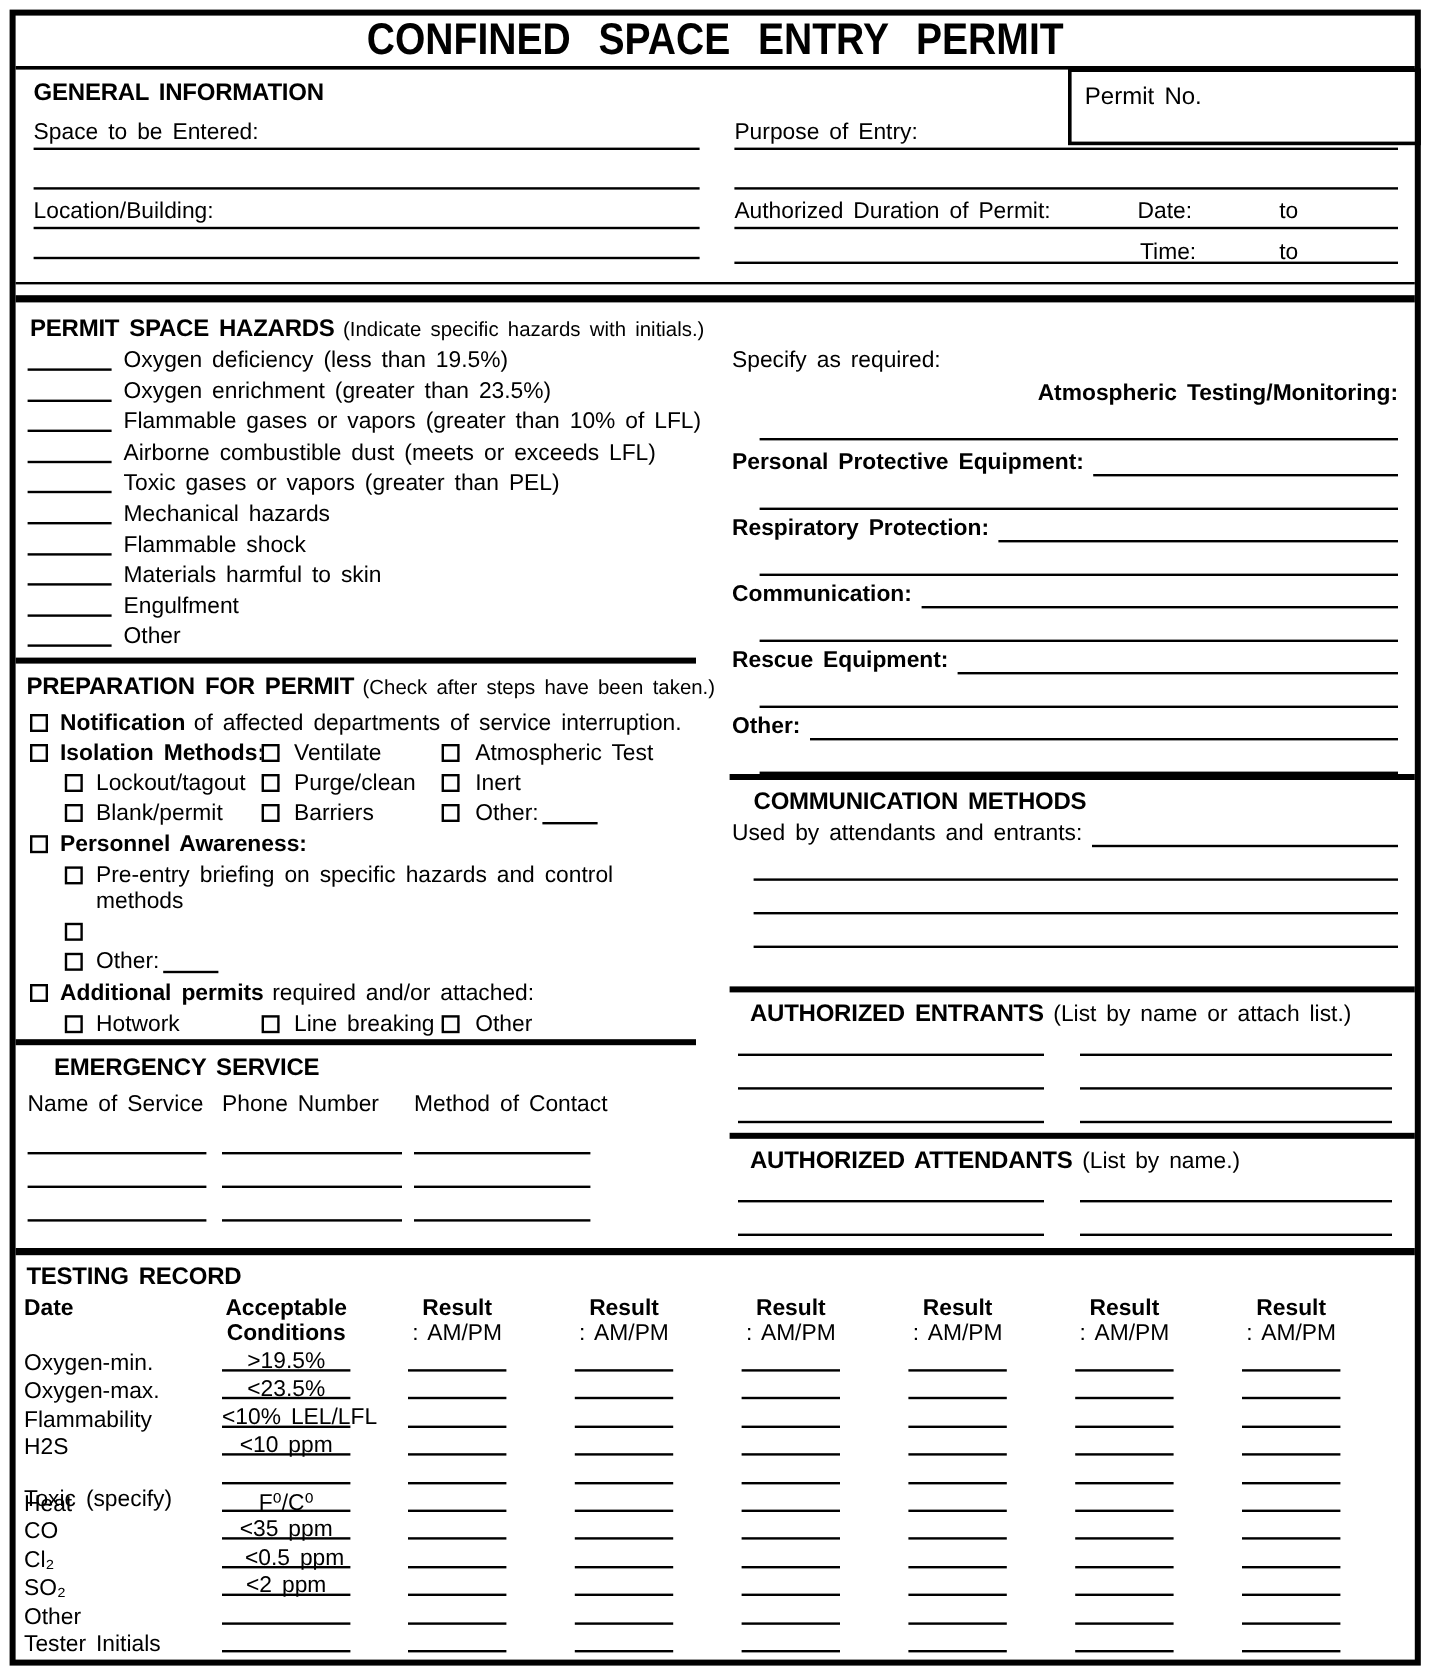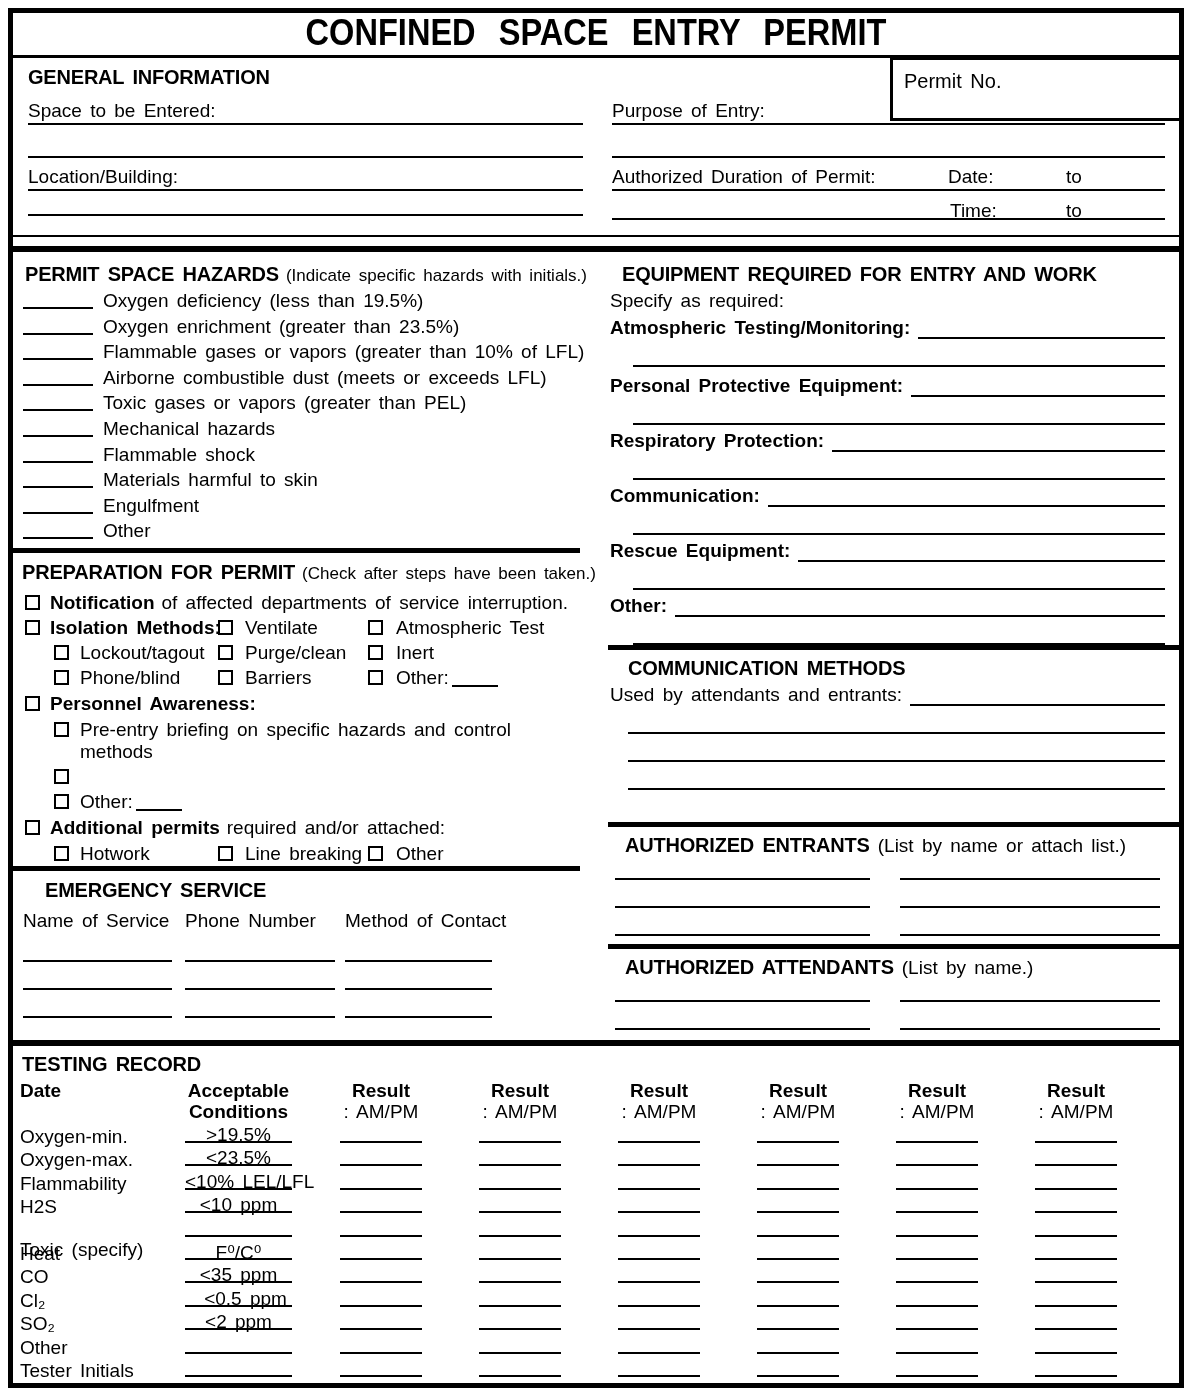"EQUIPMENT REQUIRED FOR ENTRY AND" div.t { html: <div>EQUIPMENT REQUIRED FOR ENTRY AND WORK</div> -> none }
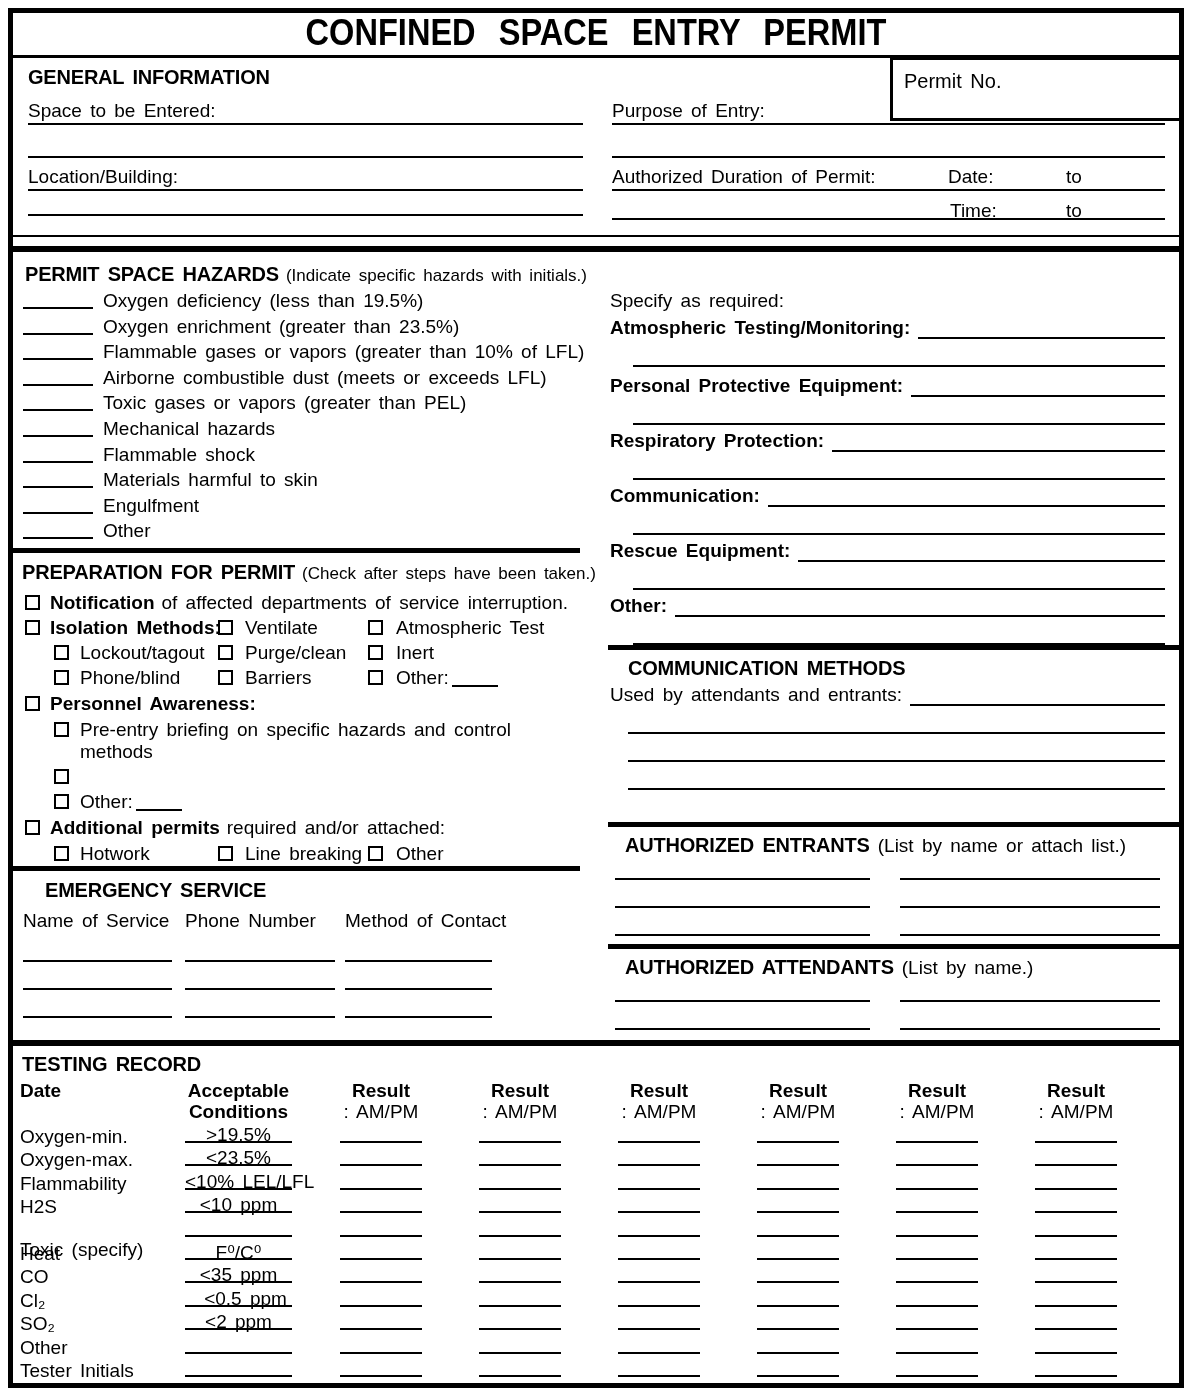"Atmospheric Testing/Monitoring:" div.flexrow { flex-direction: none -> column }
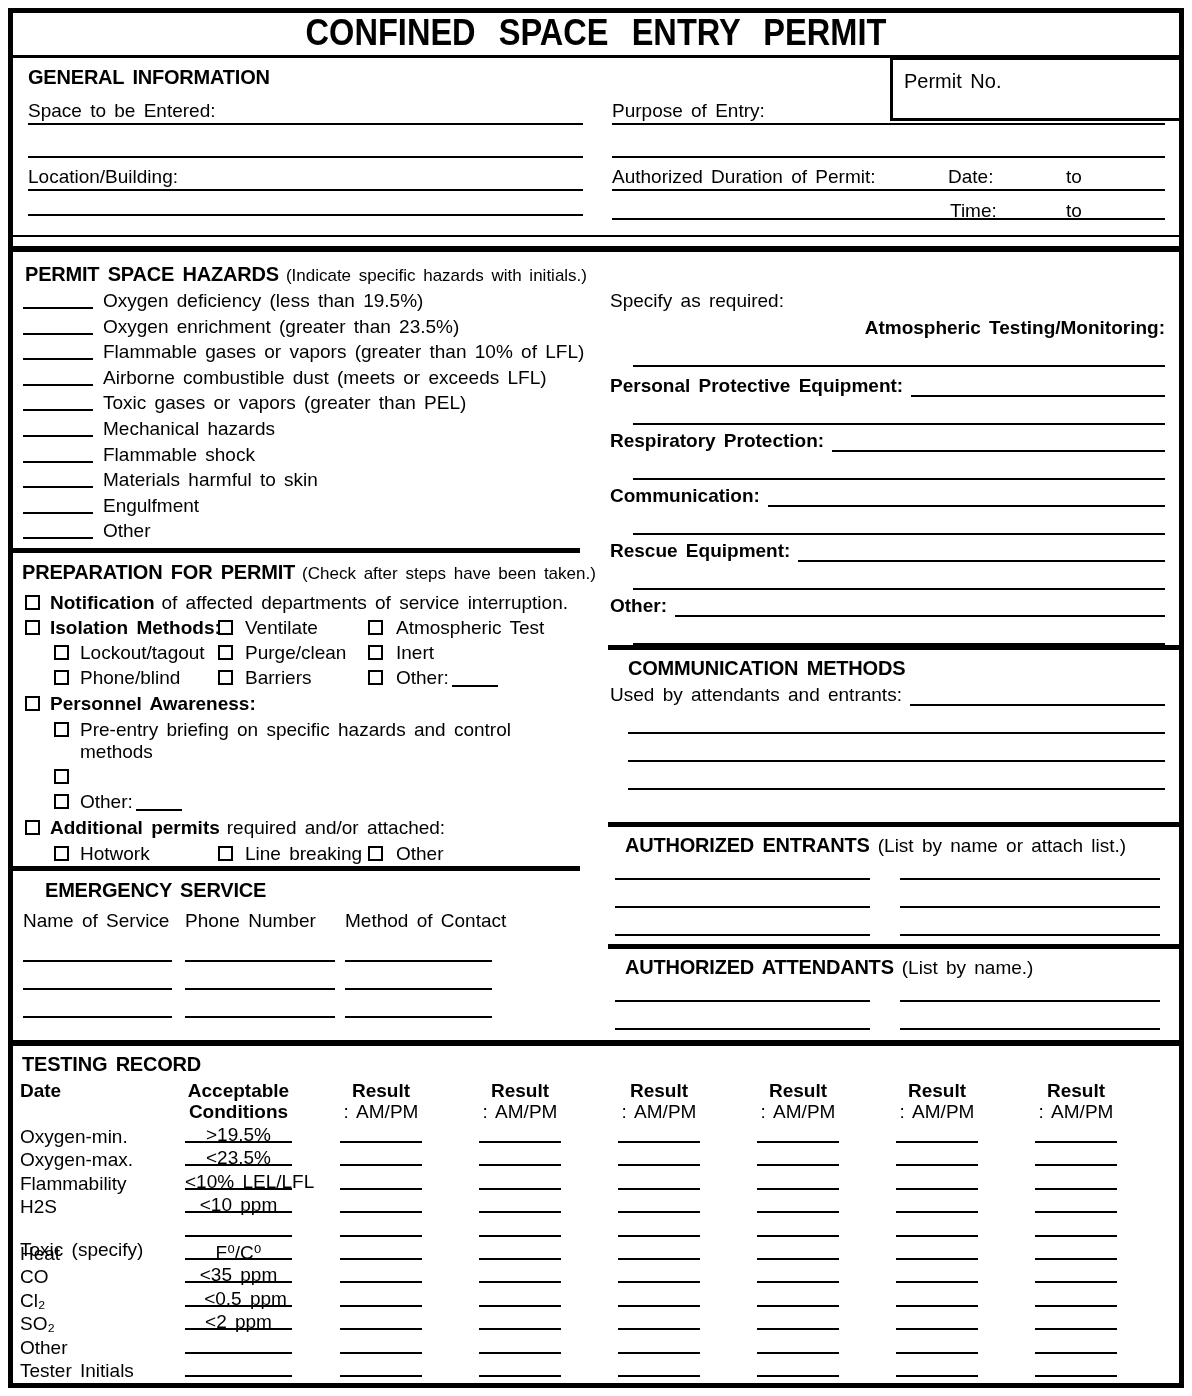"Phone/blind" div.t { text: Phone/blind -> Blank/permit }
